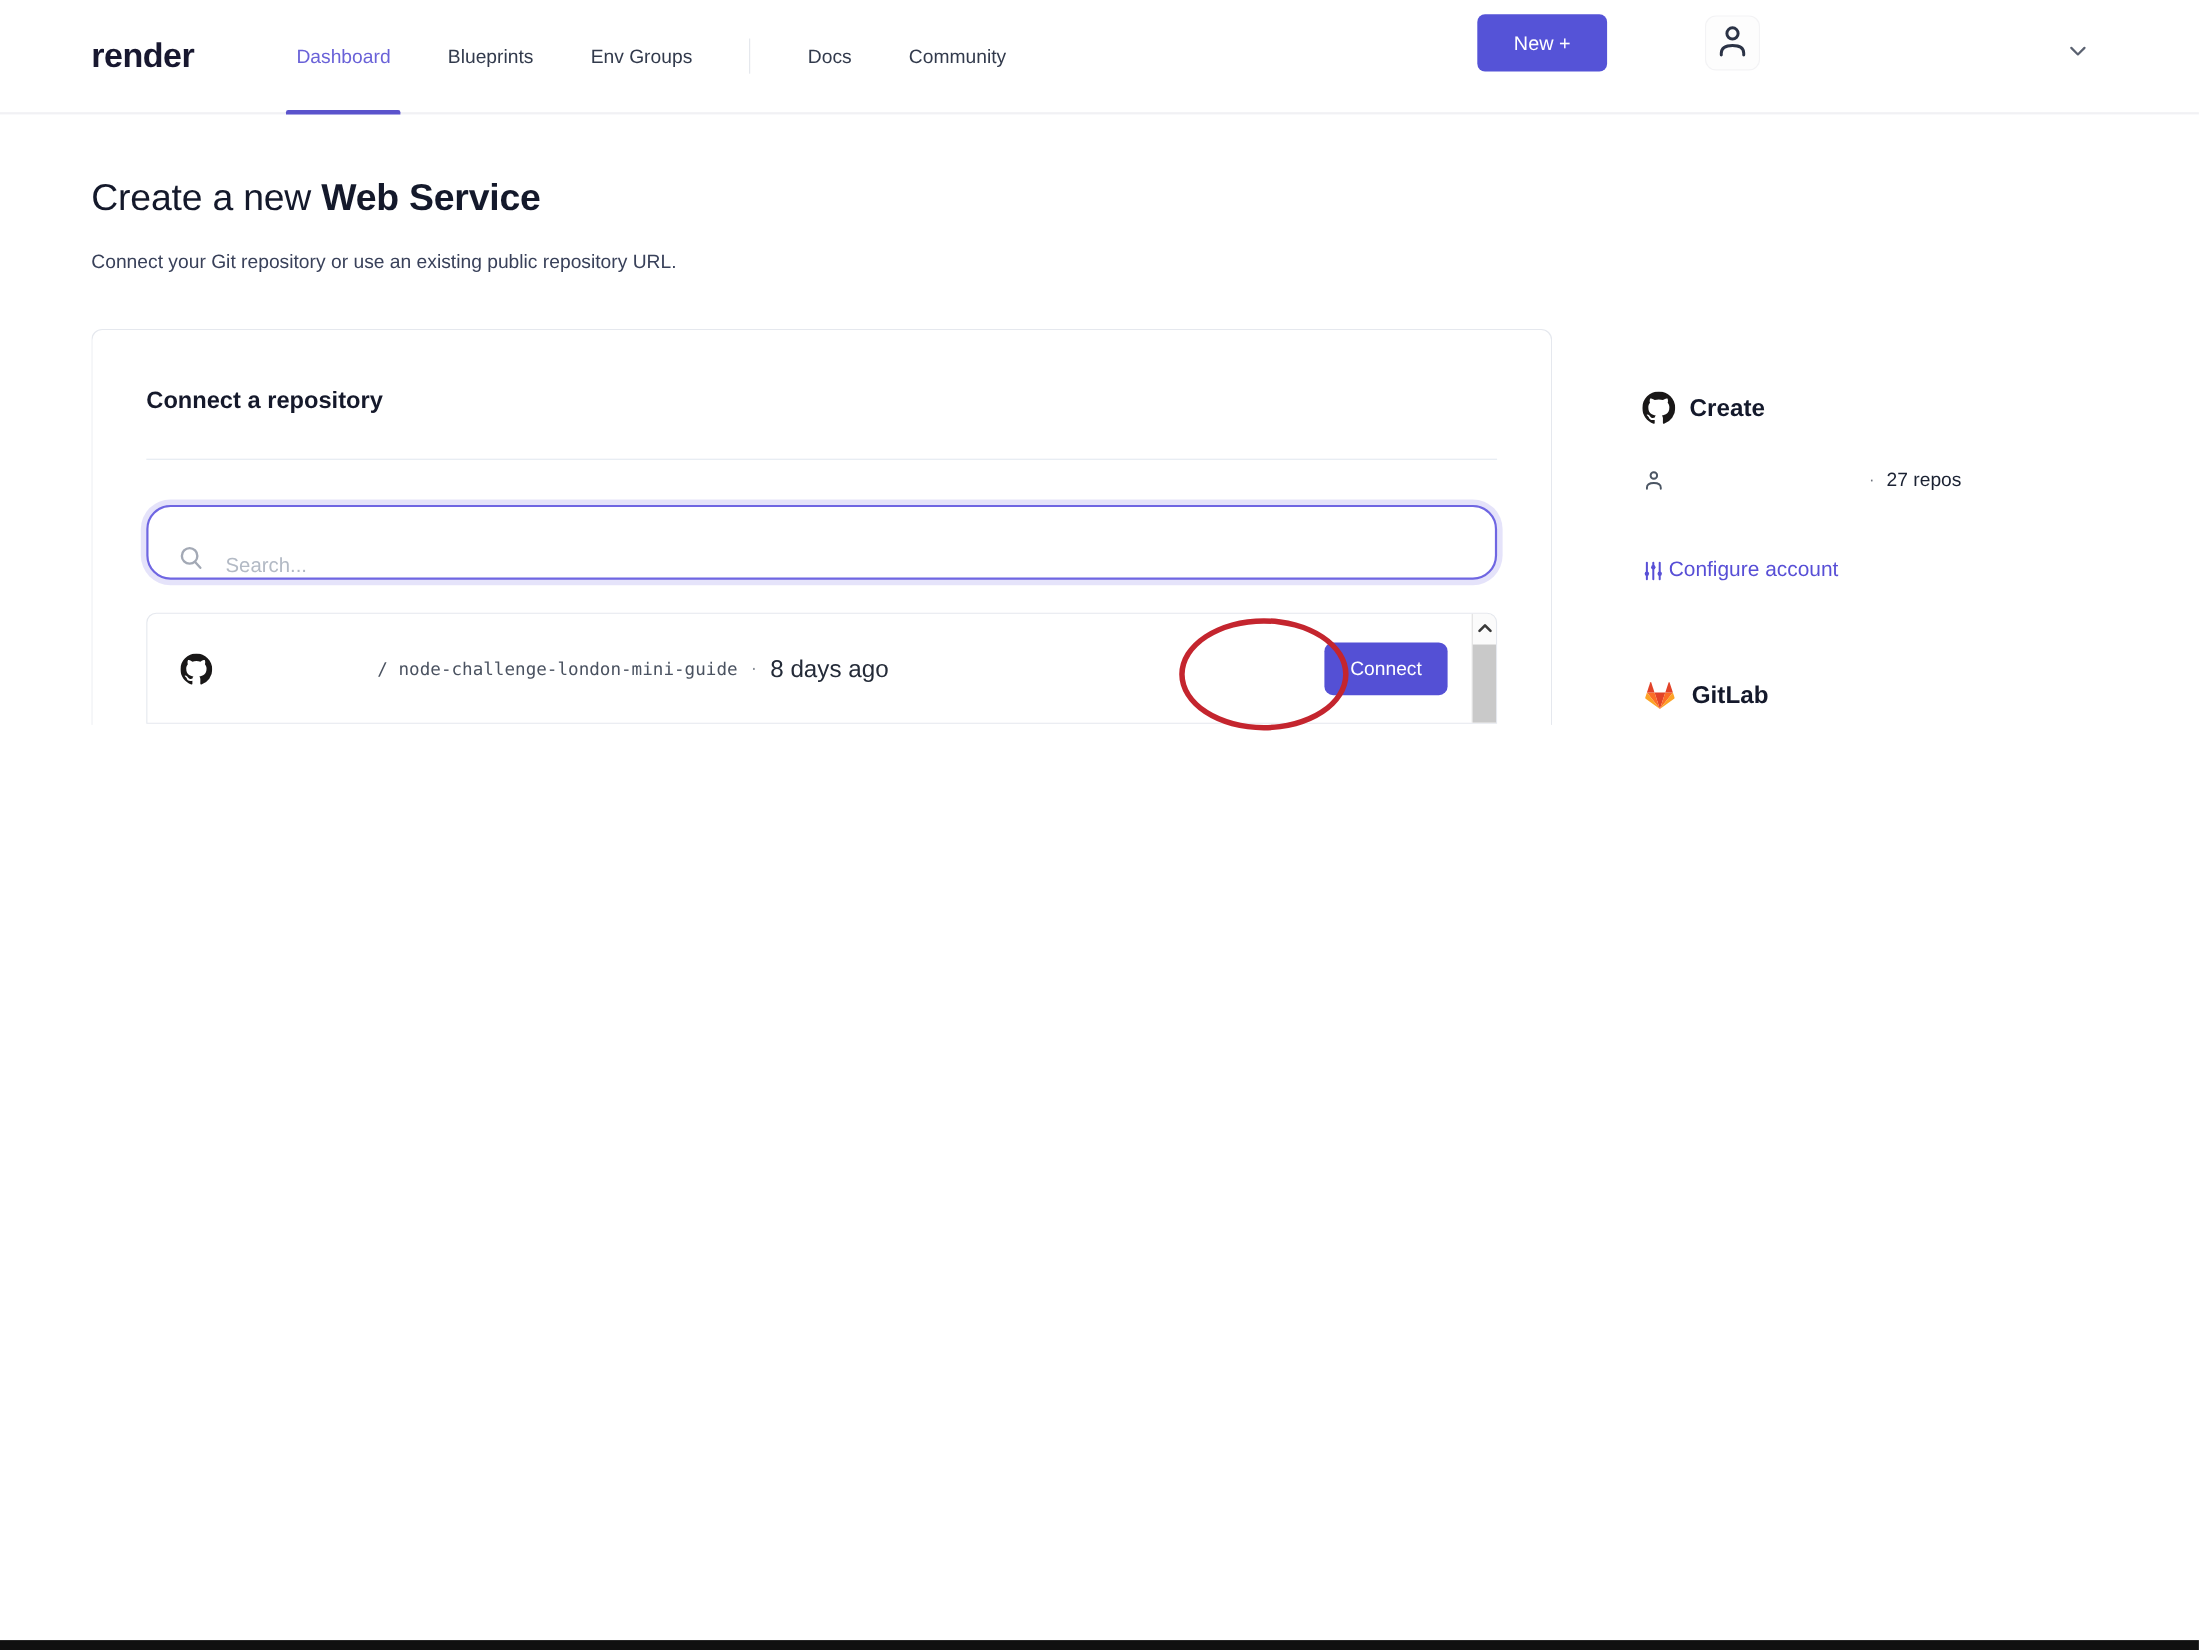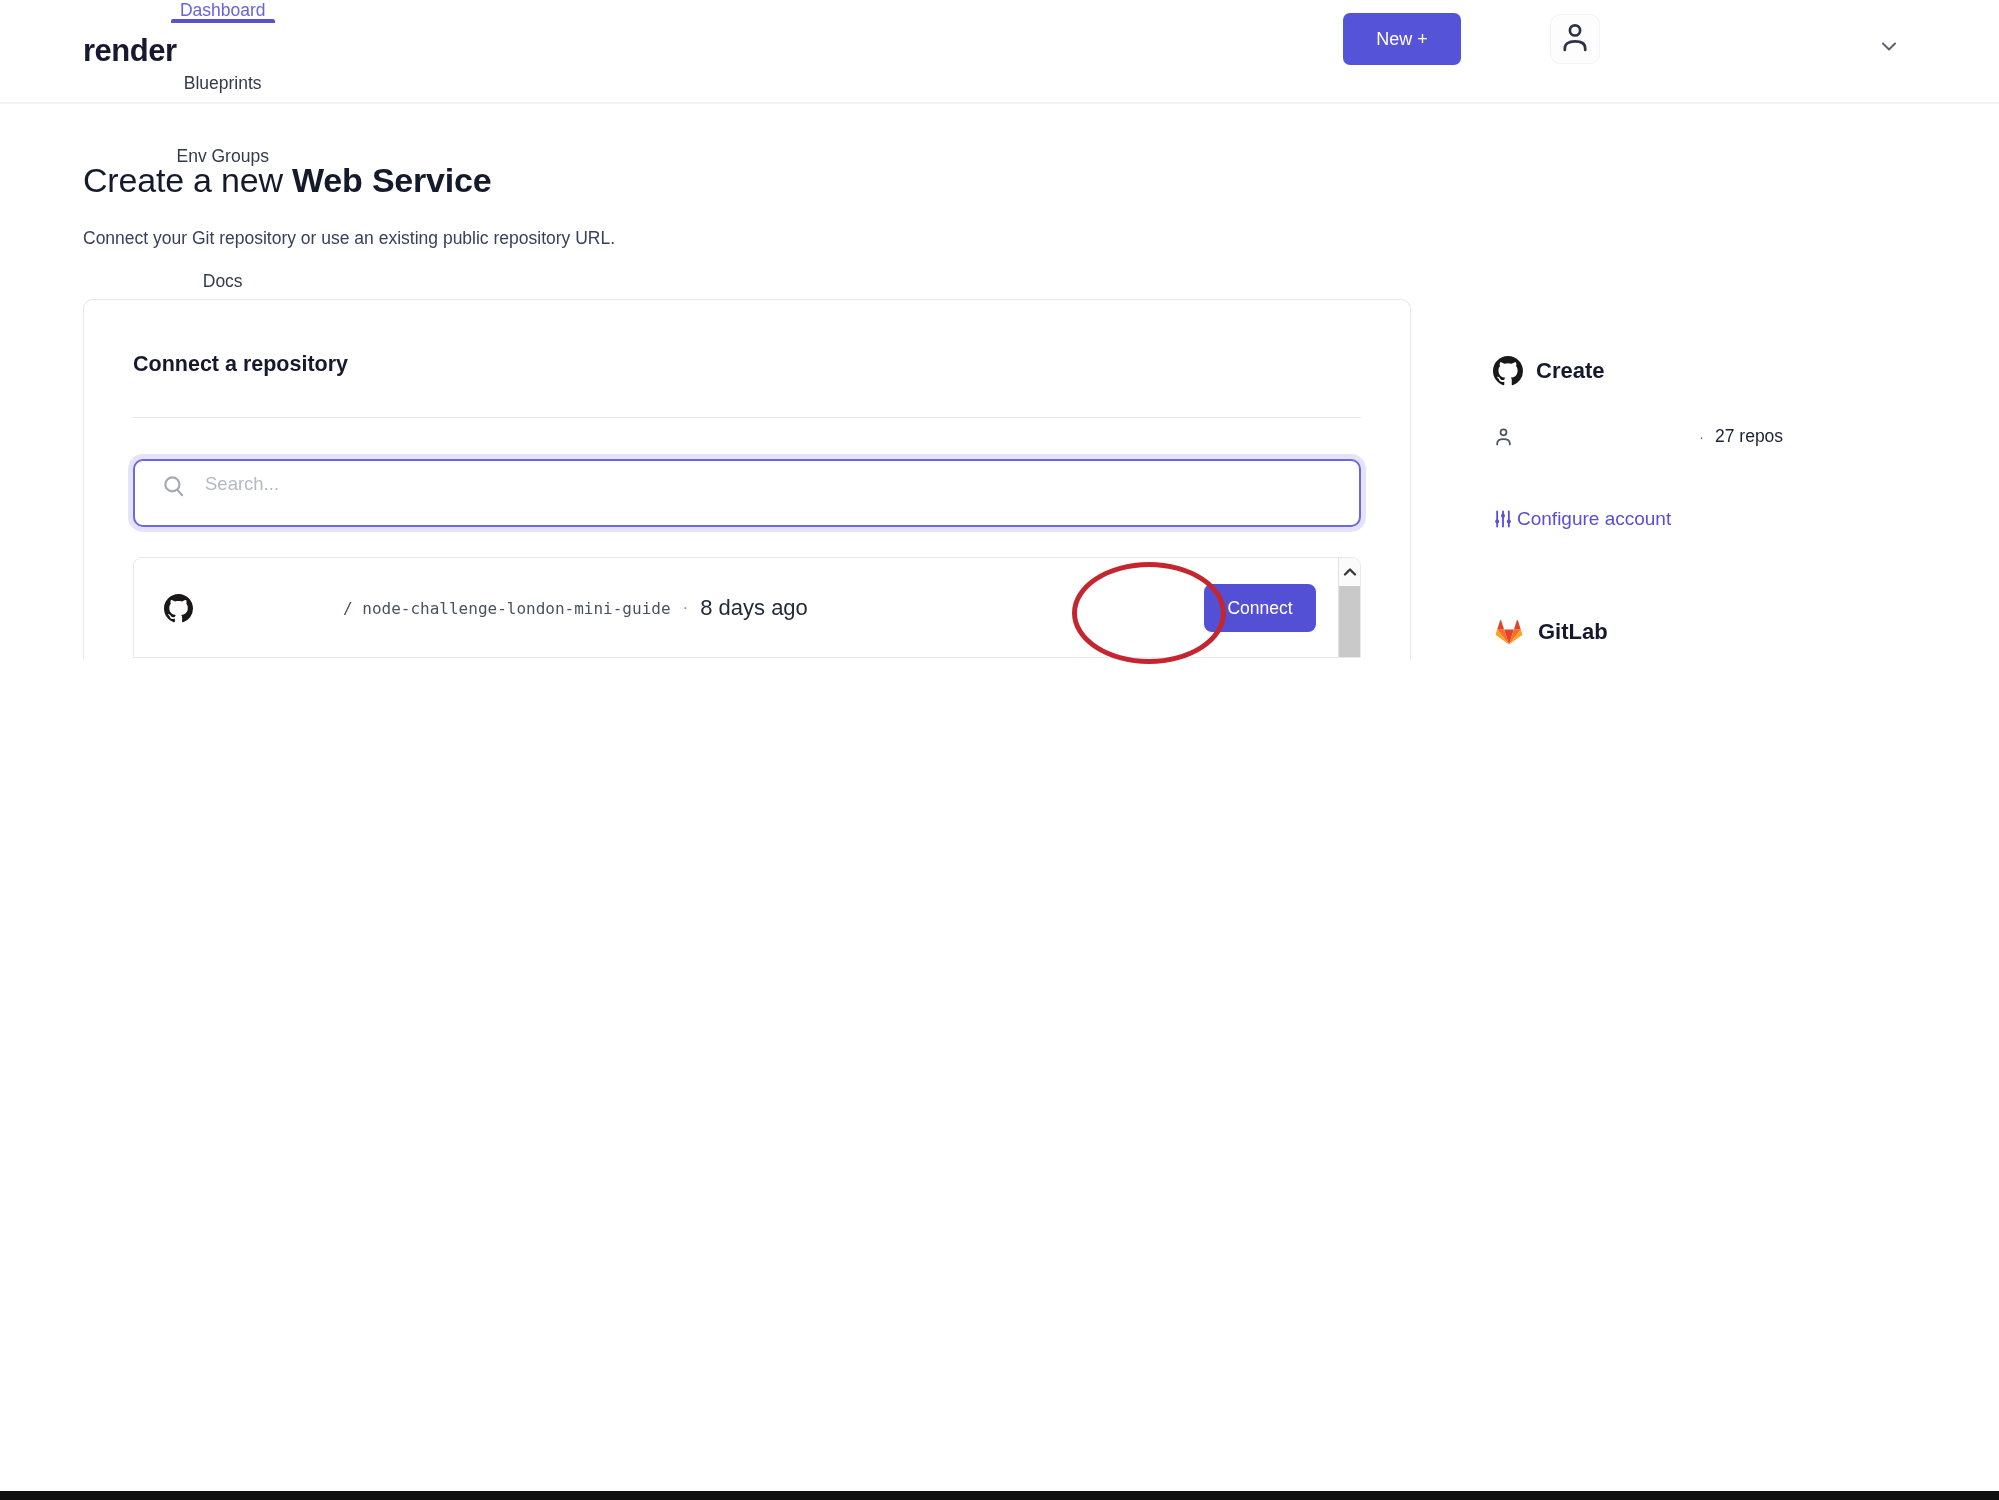"Dashboard" .nav { flex-direction: column -> none; margin-left: none -> 93px }
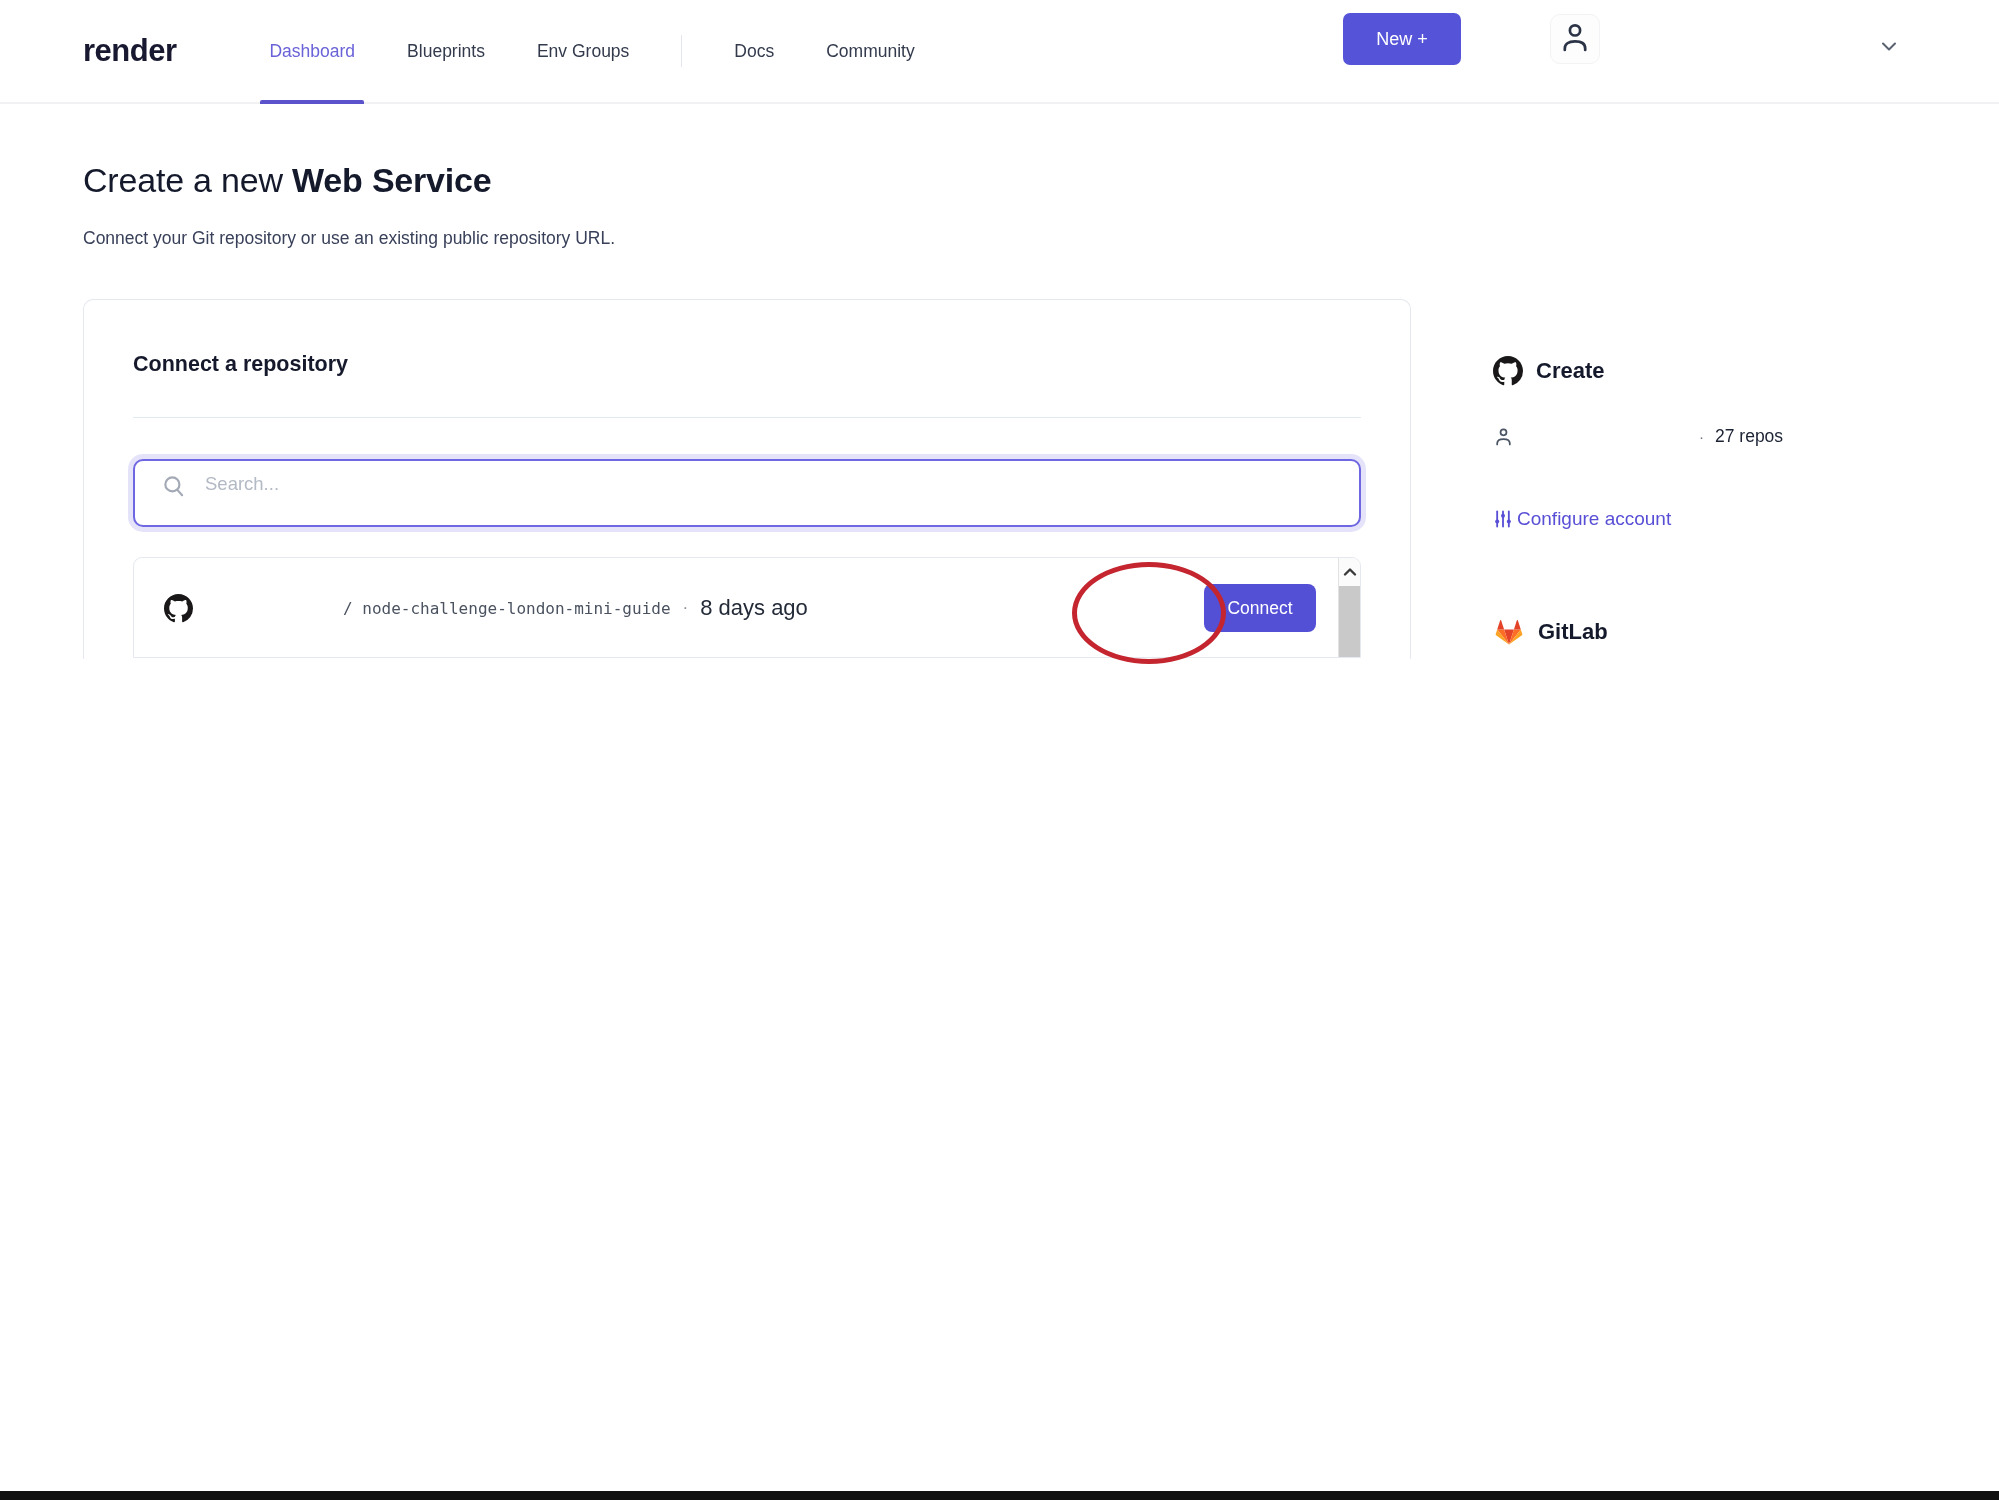"Search..." .search-box { align-items: flex-start -> flex-end; border-radius: 10px -> 22px; padding: 12px 26px -> 0 26px }
